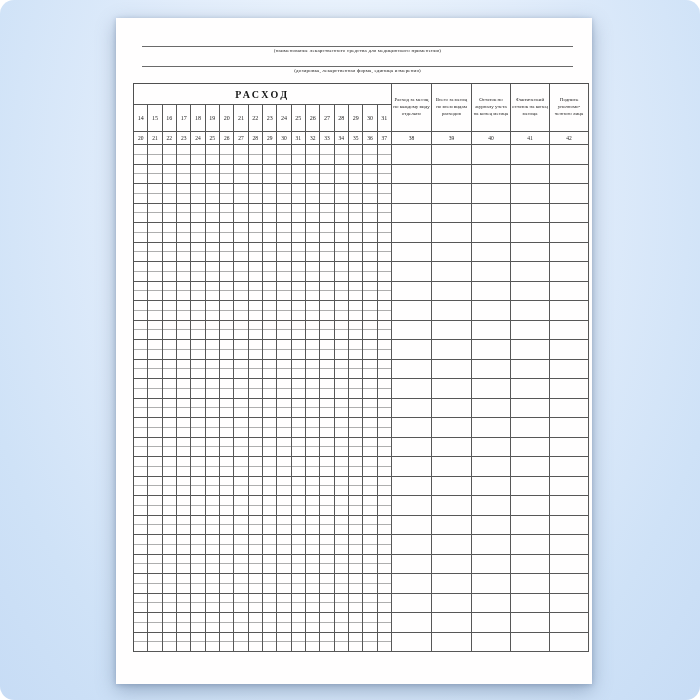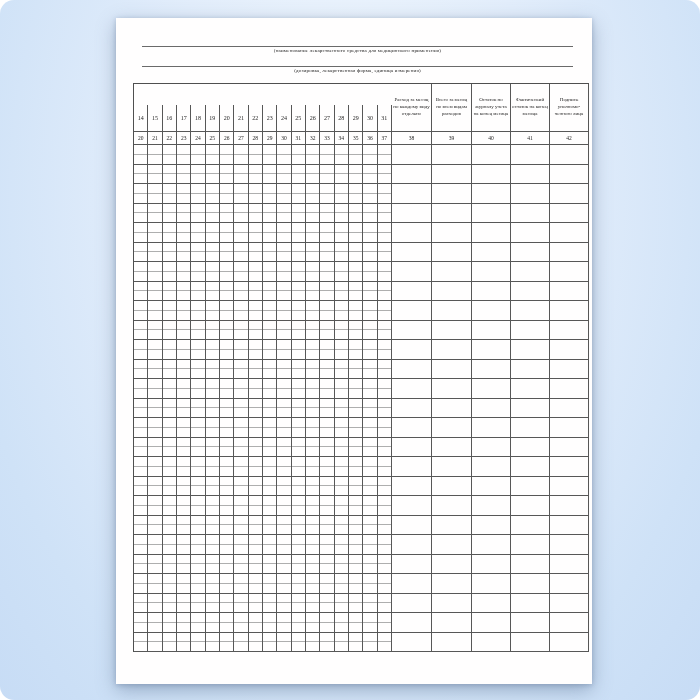"РАСХОД" div.title-cell { html: none -> <div>РАСХОД</div> }
